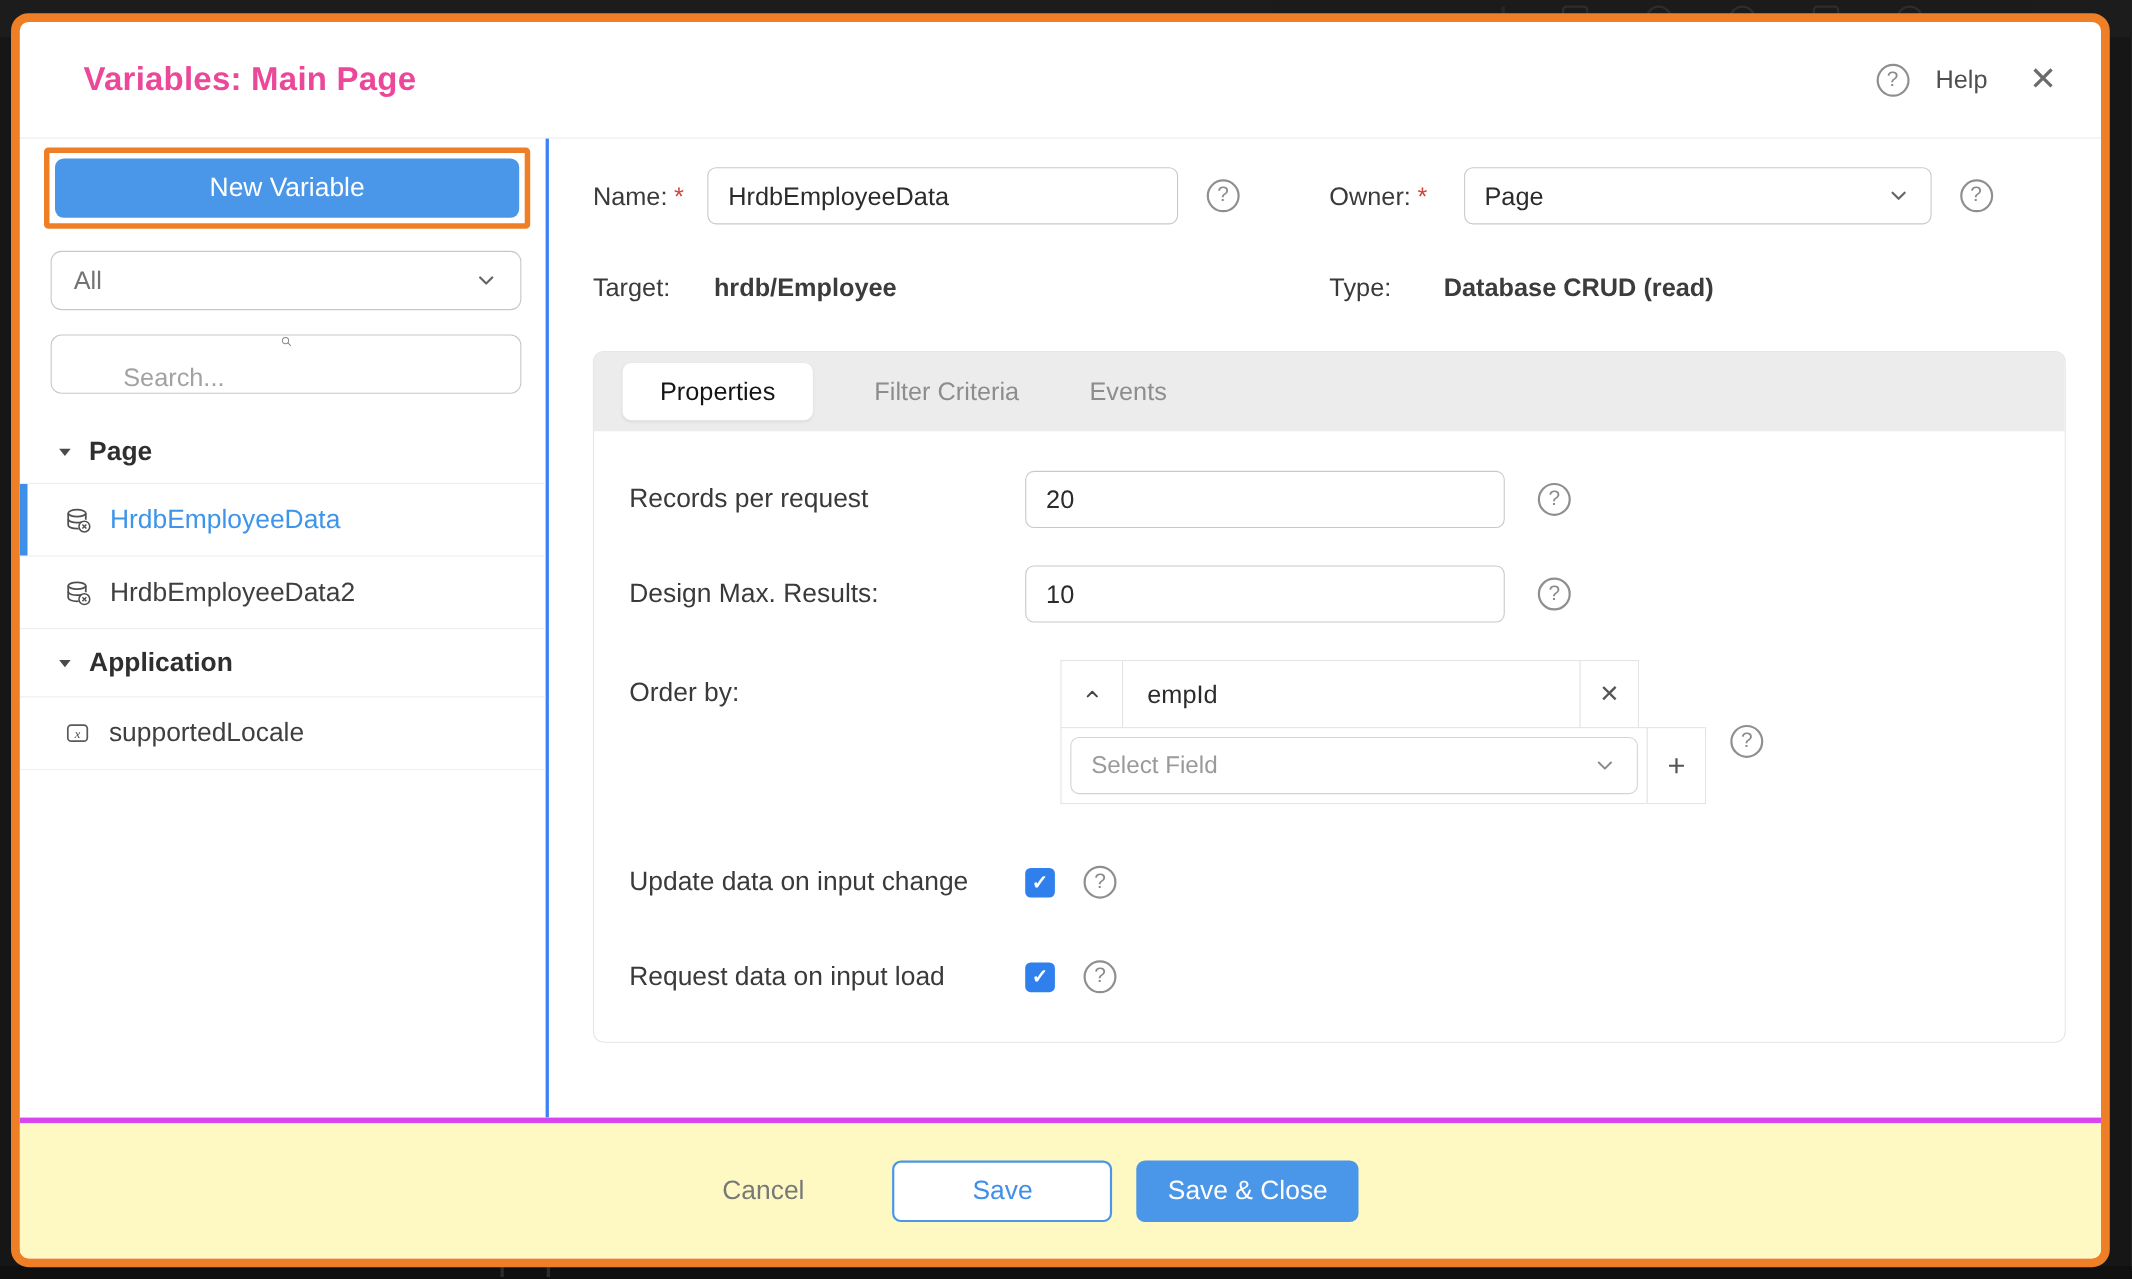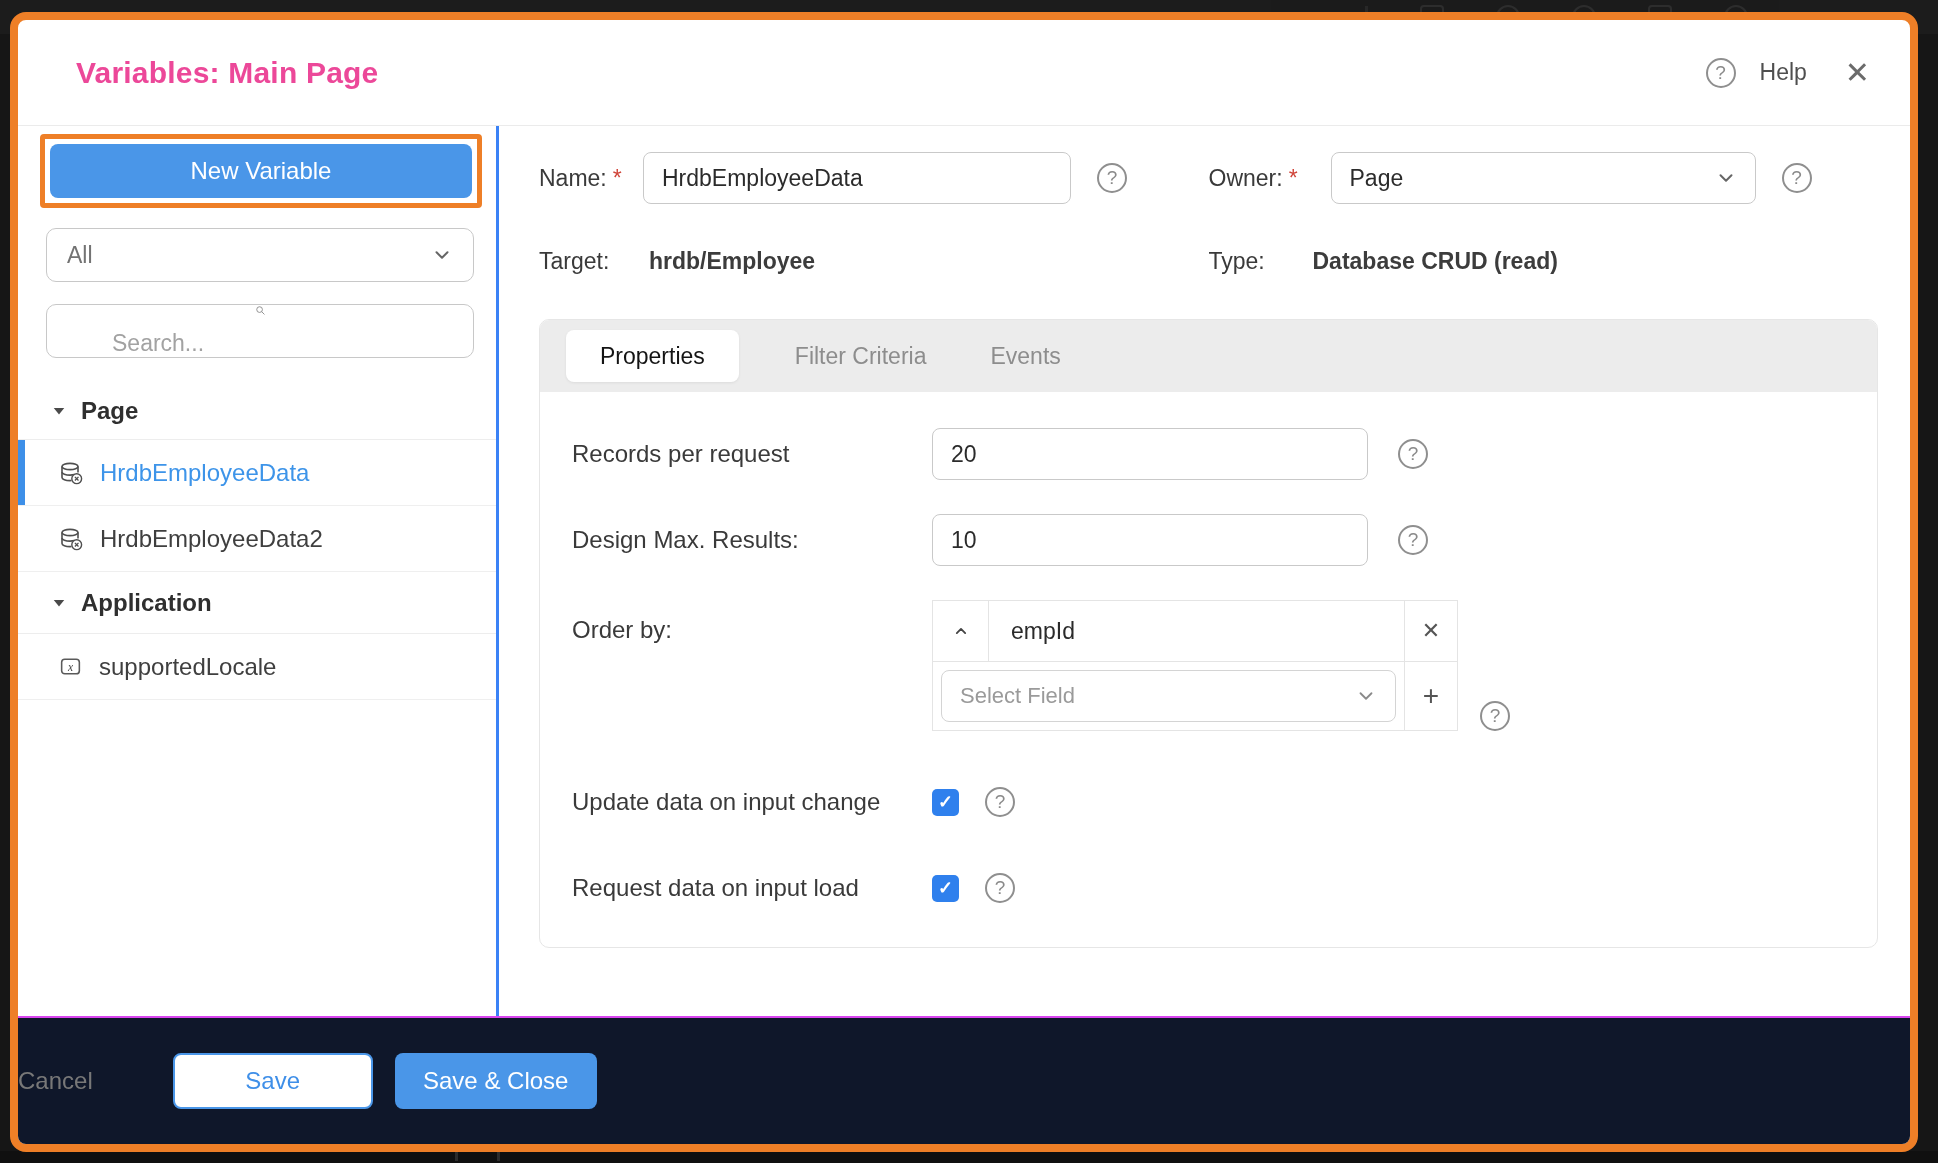"empId" .ob-wrap { align-items: flex-end -> center; margin-left: none -> 32px }
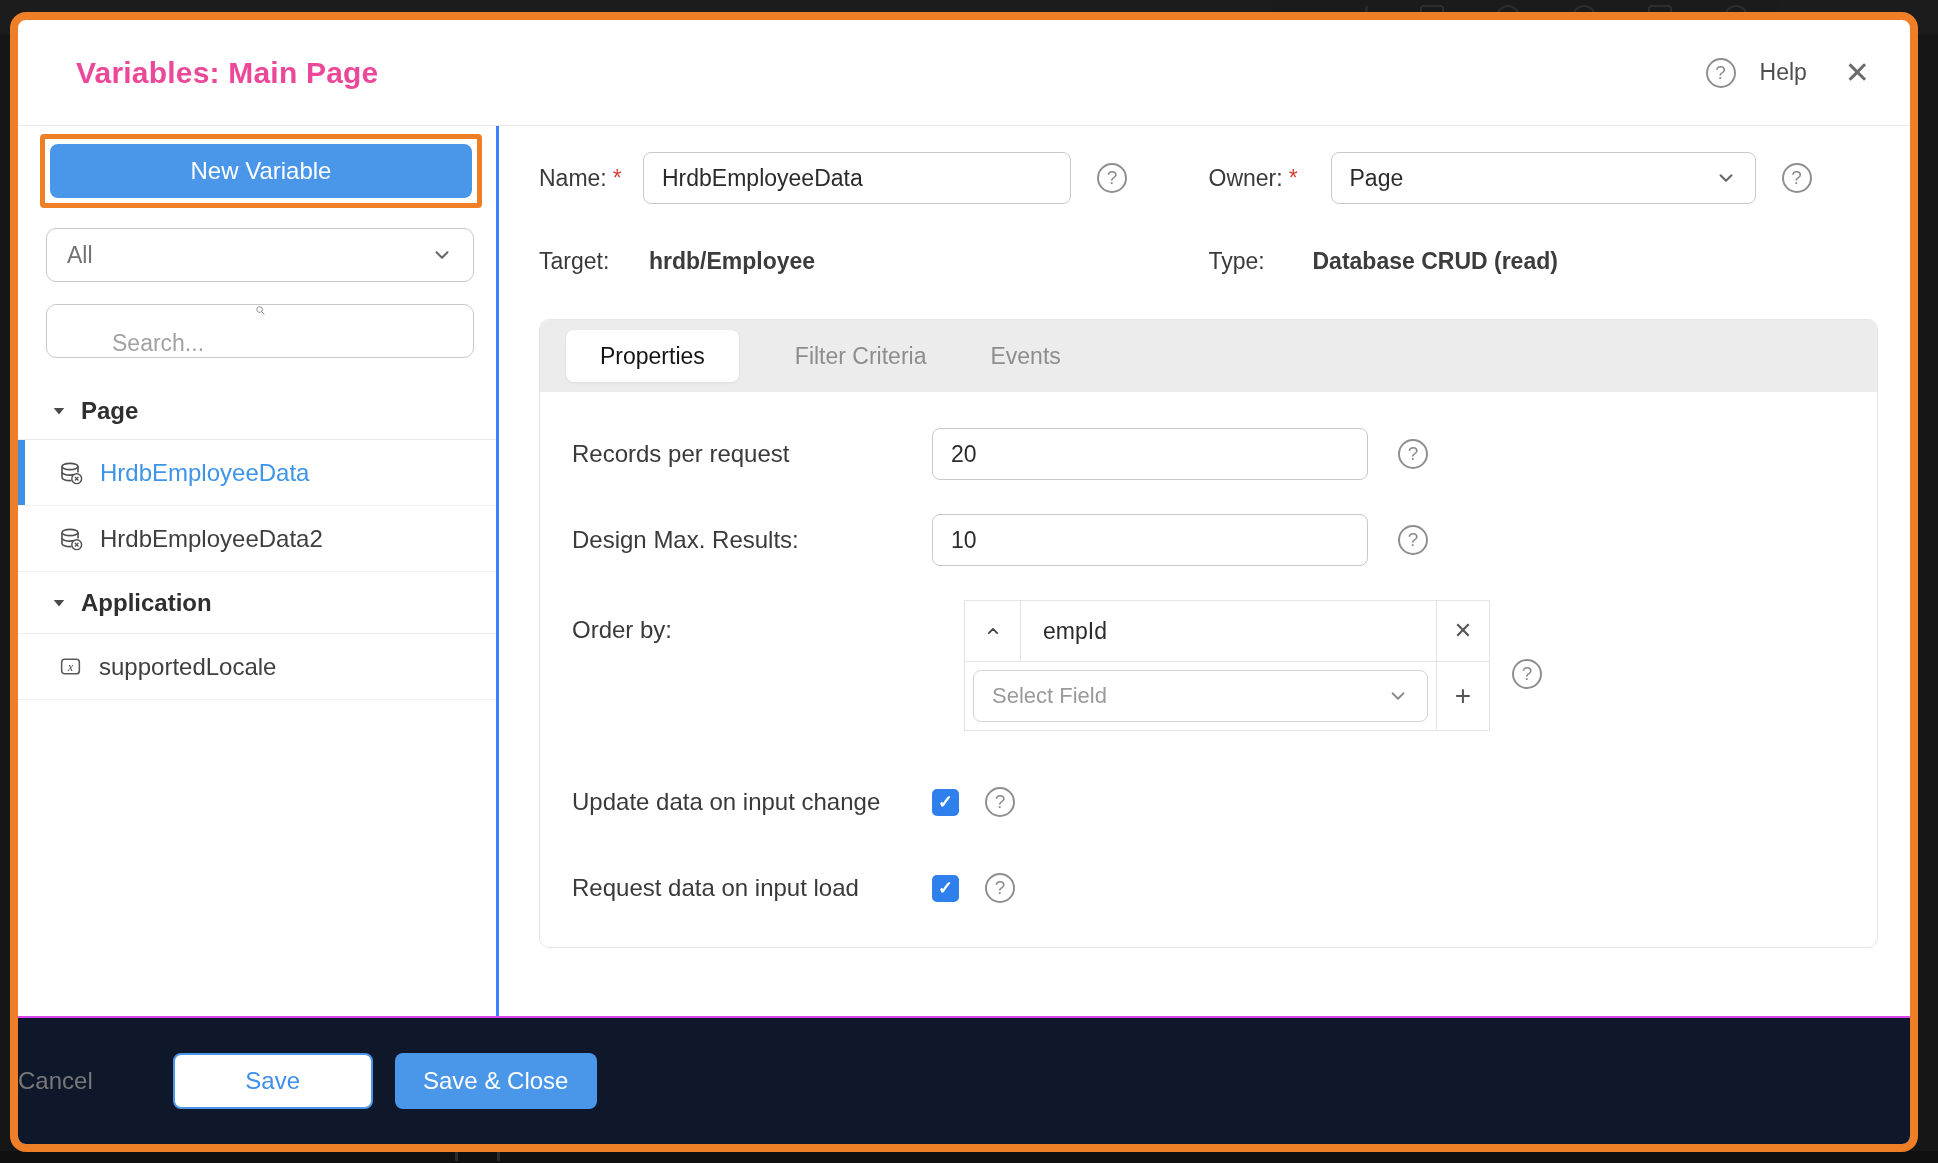"Select Field" .ob-selectcell { width: 473px -> 534px }
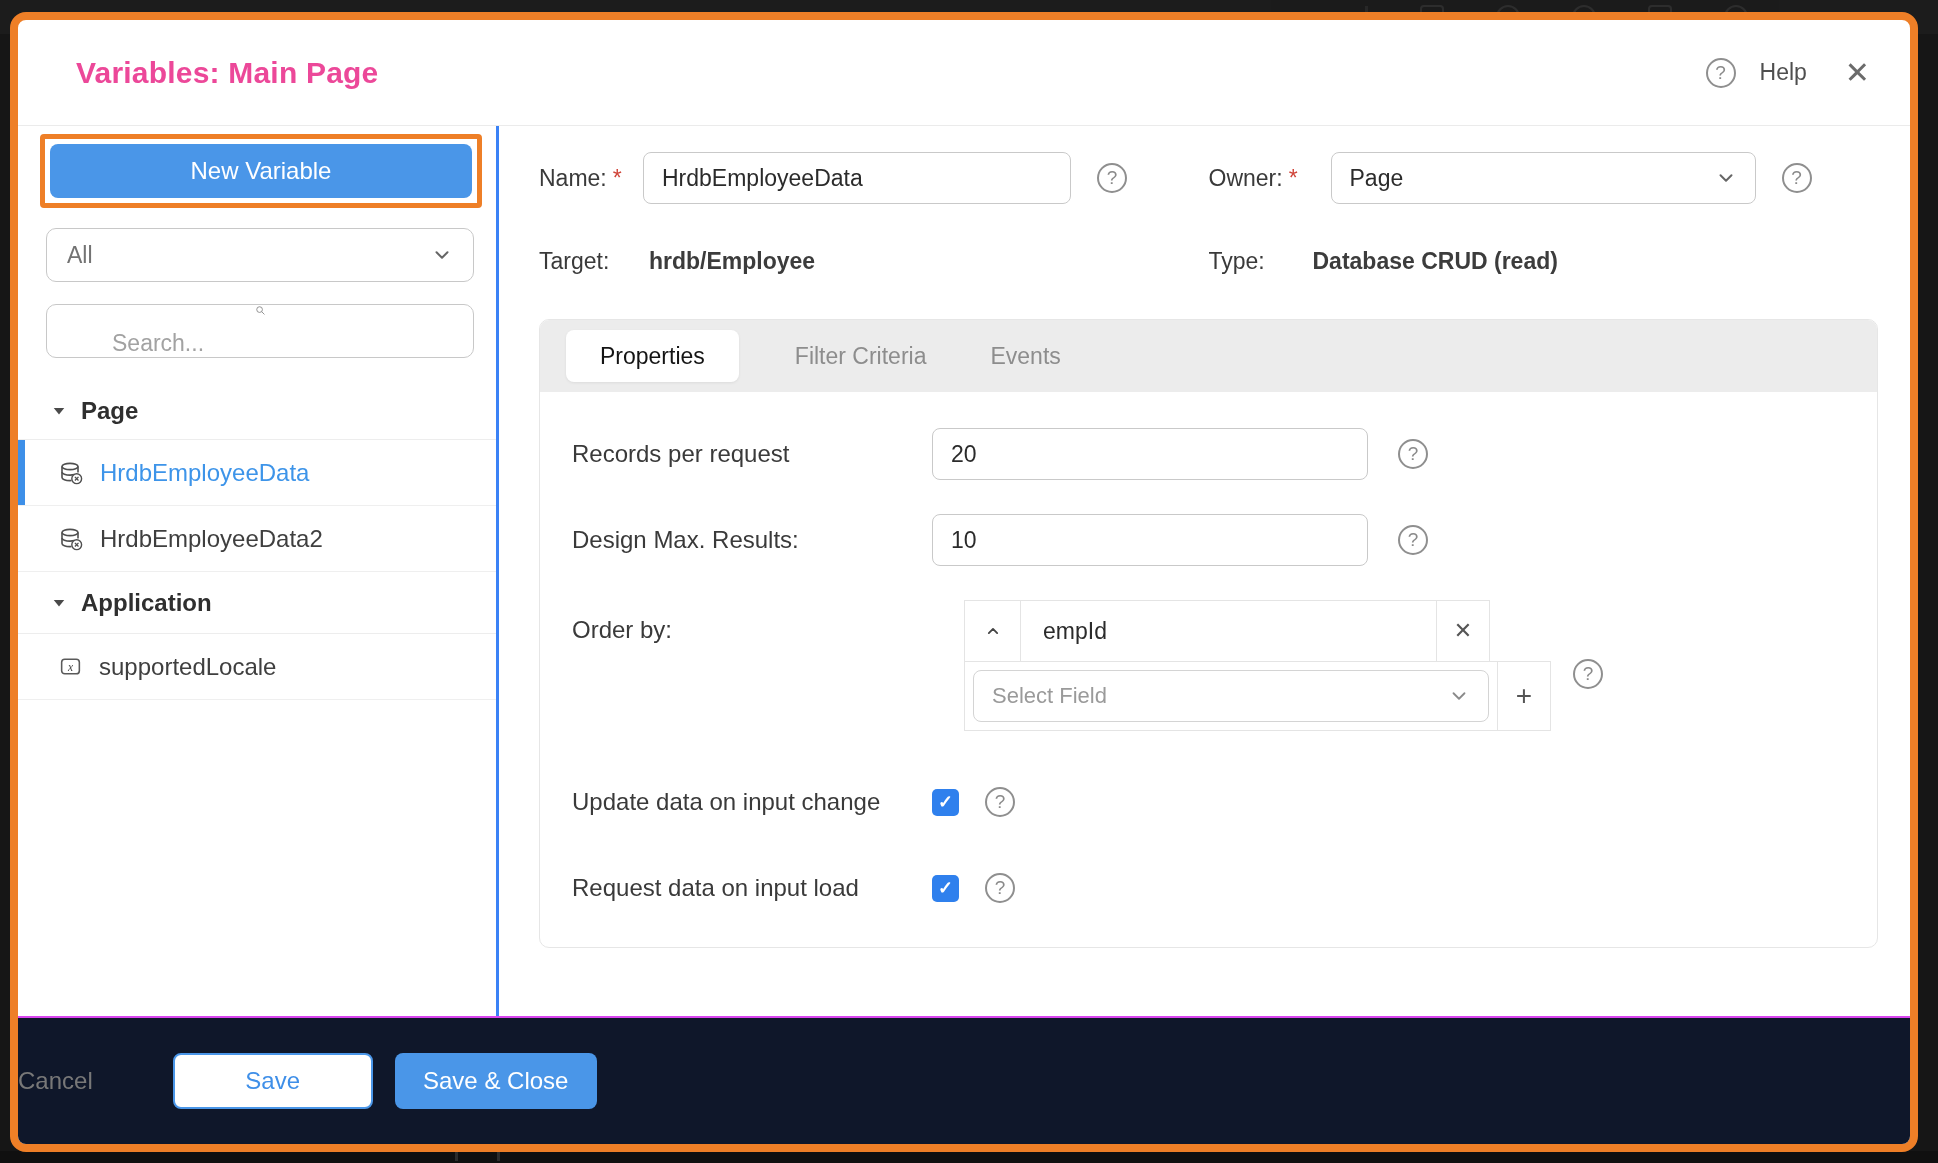"Cancel" .m-footer { background: #0f172a -> #fef9c3; border-top: 2px solid #d946ef -> 5px solid #d946ef; justify-content: flex-start -> center }
